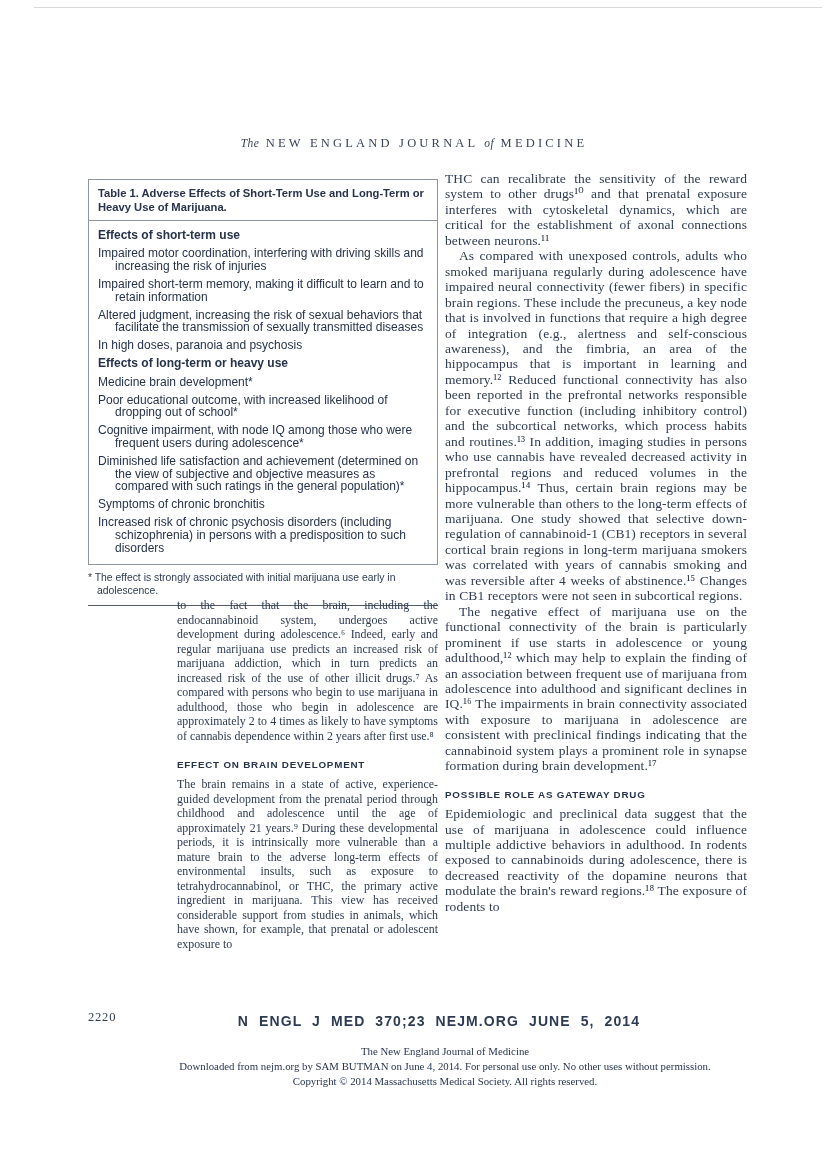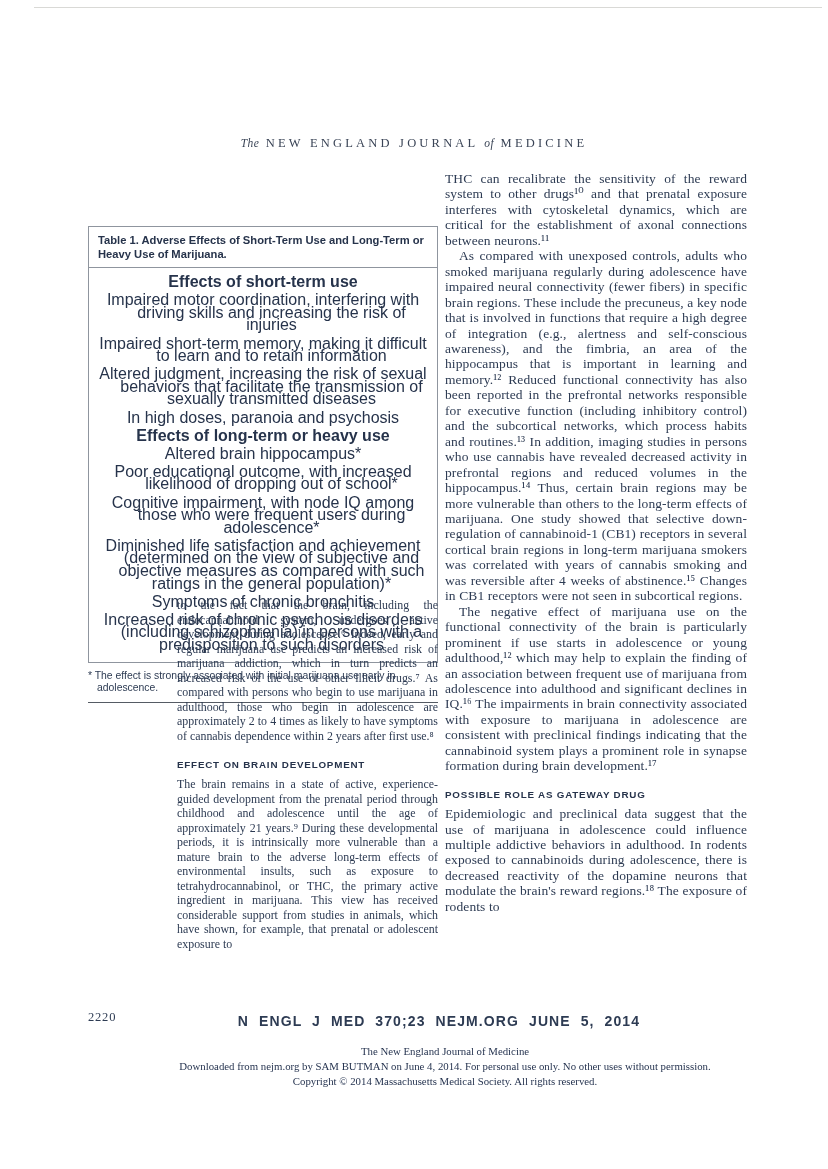"Table 1. Adverse Effects of" .table-box { margin-top: 47px -> none }
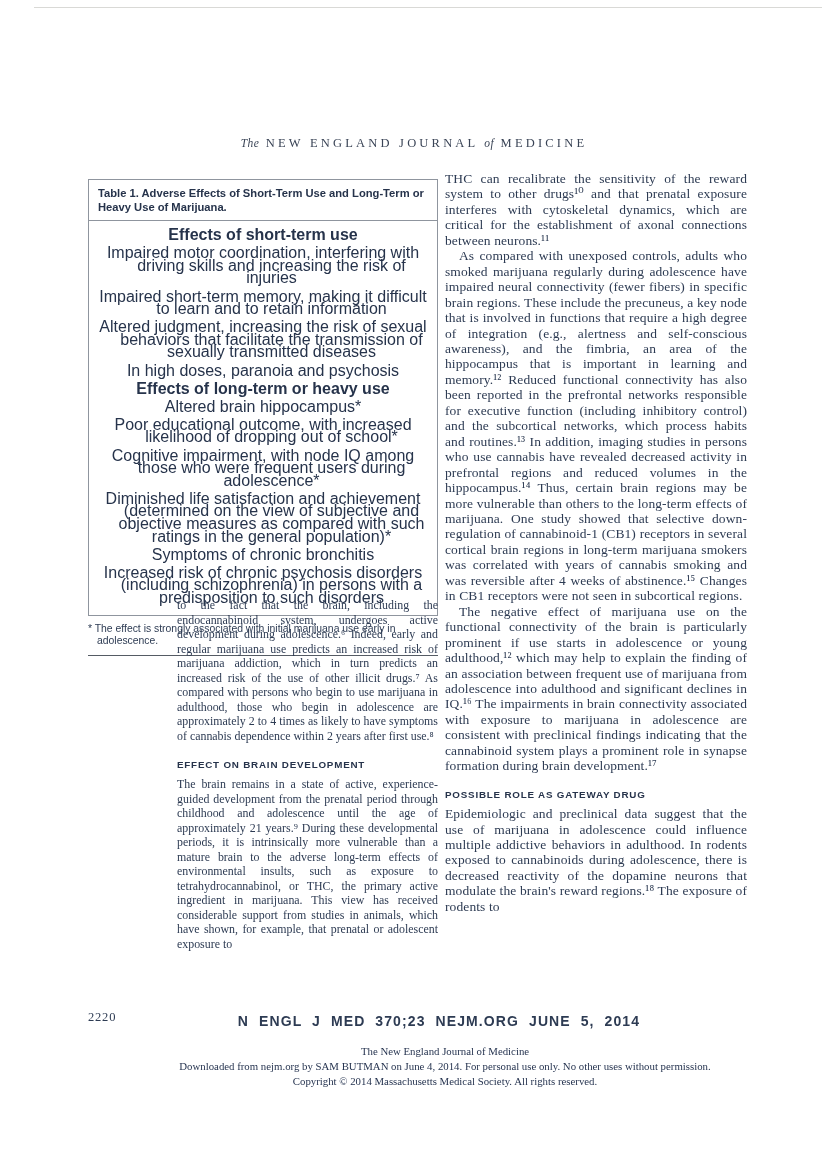"Effects of short-term use" .t-row { font-size: 16px -> 12px; text-align: center -> none }
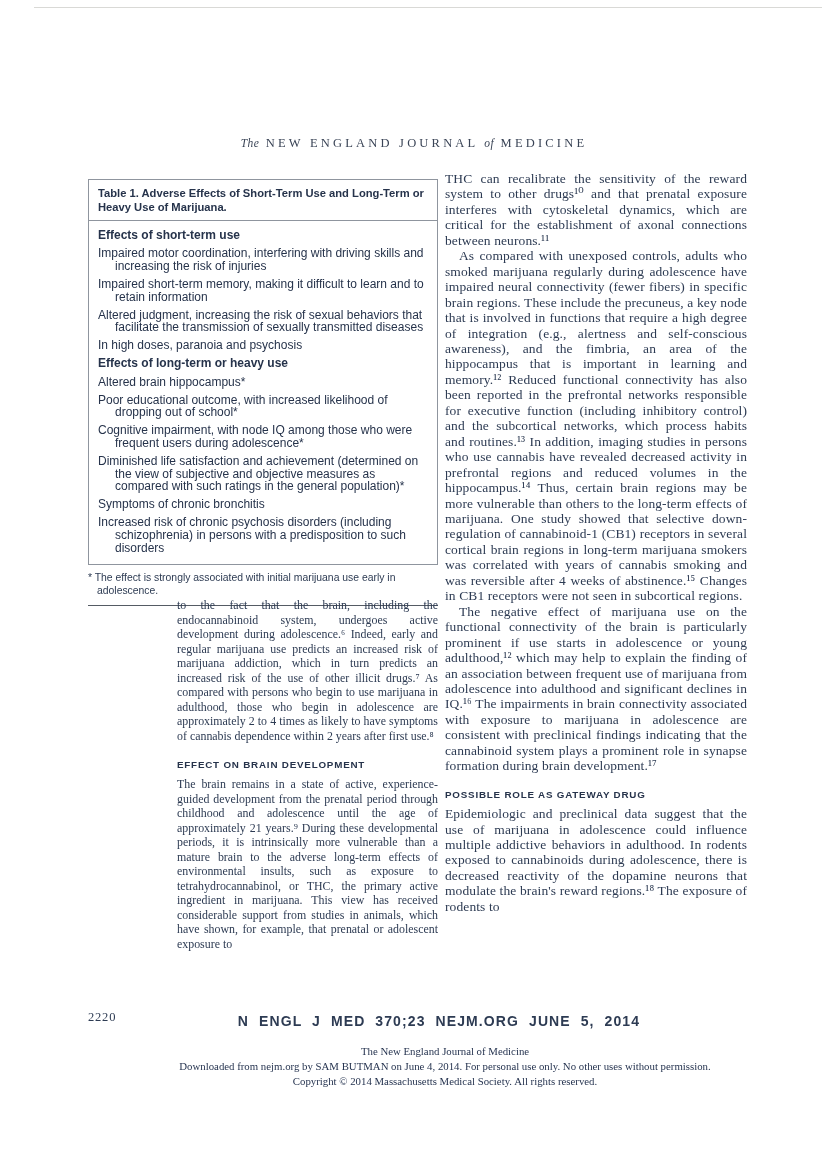"Altered brain hippocampus*" div.t-row { text: Altered brain hippocampus -> Medicine brain development }
